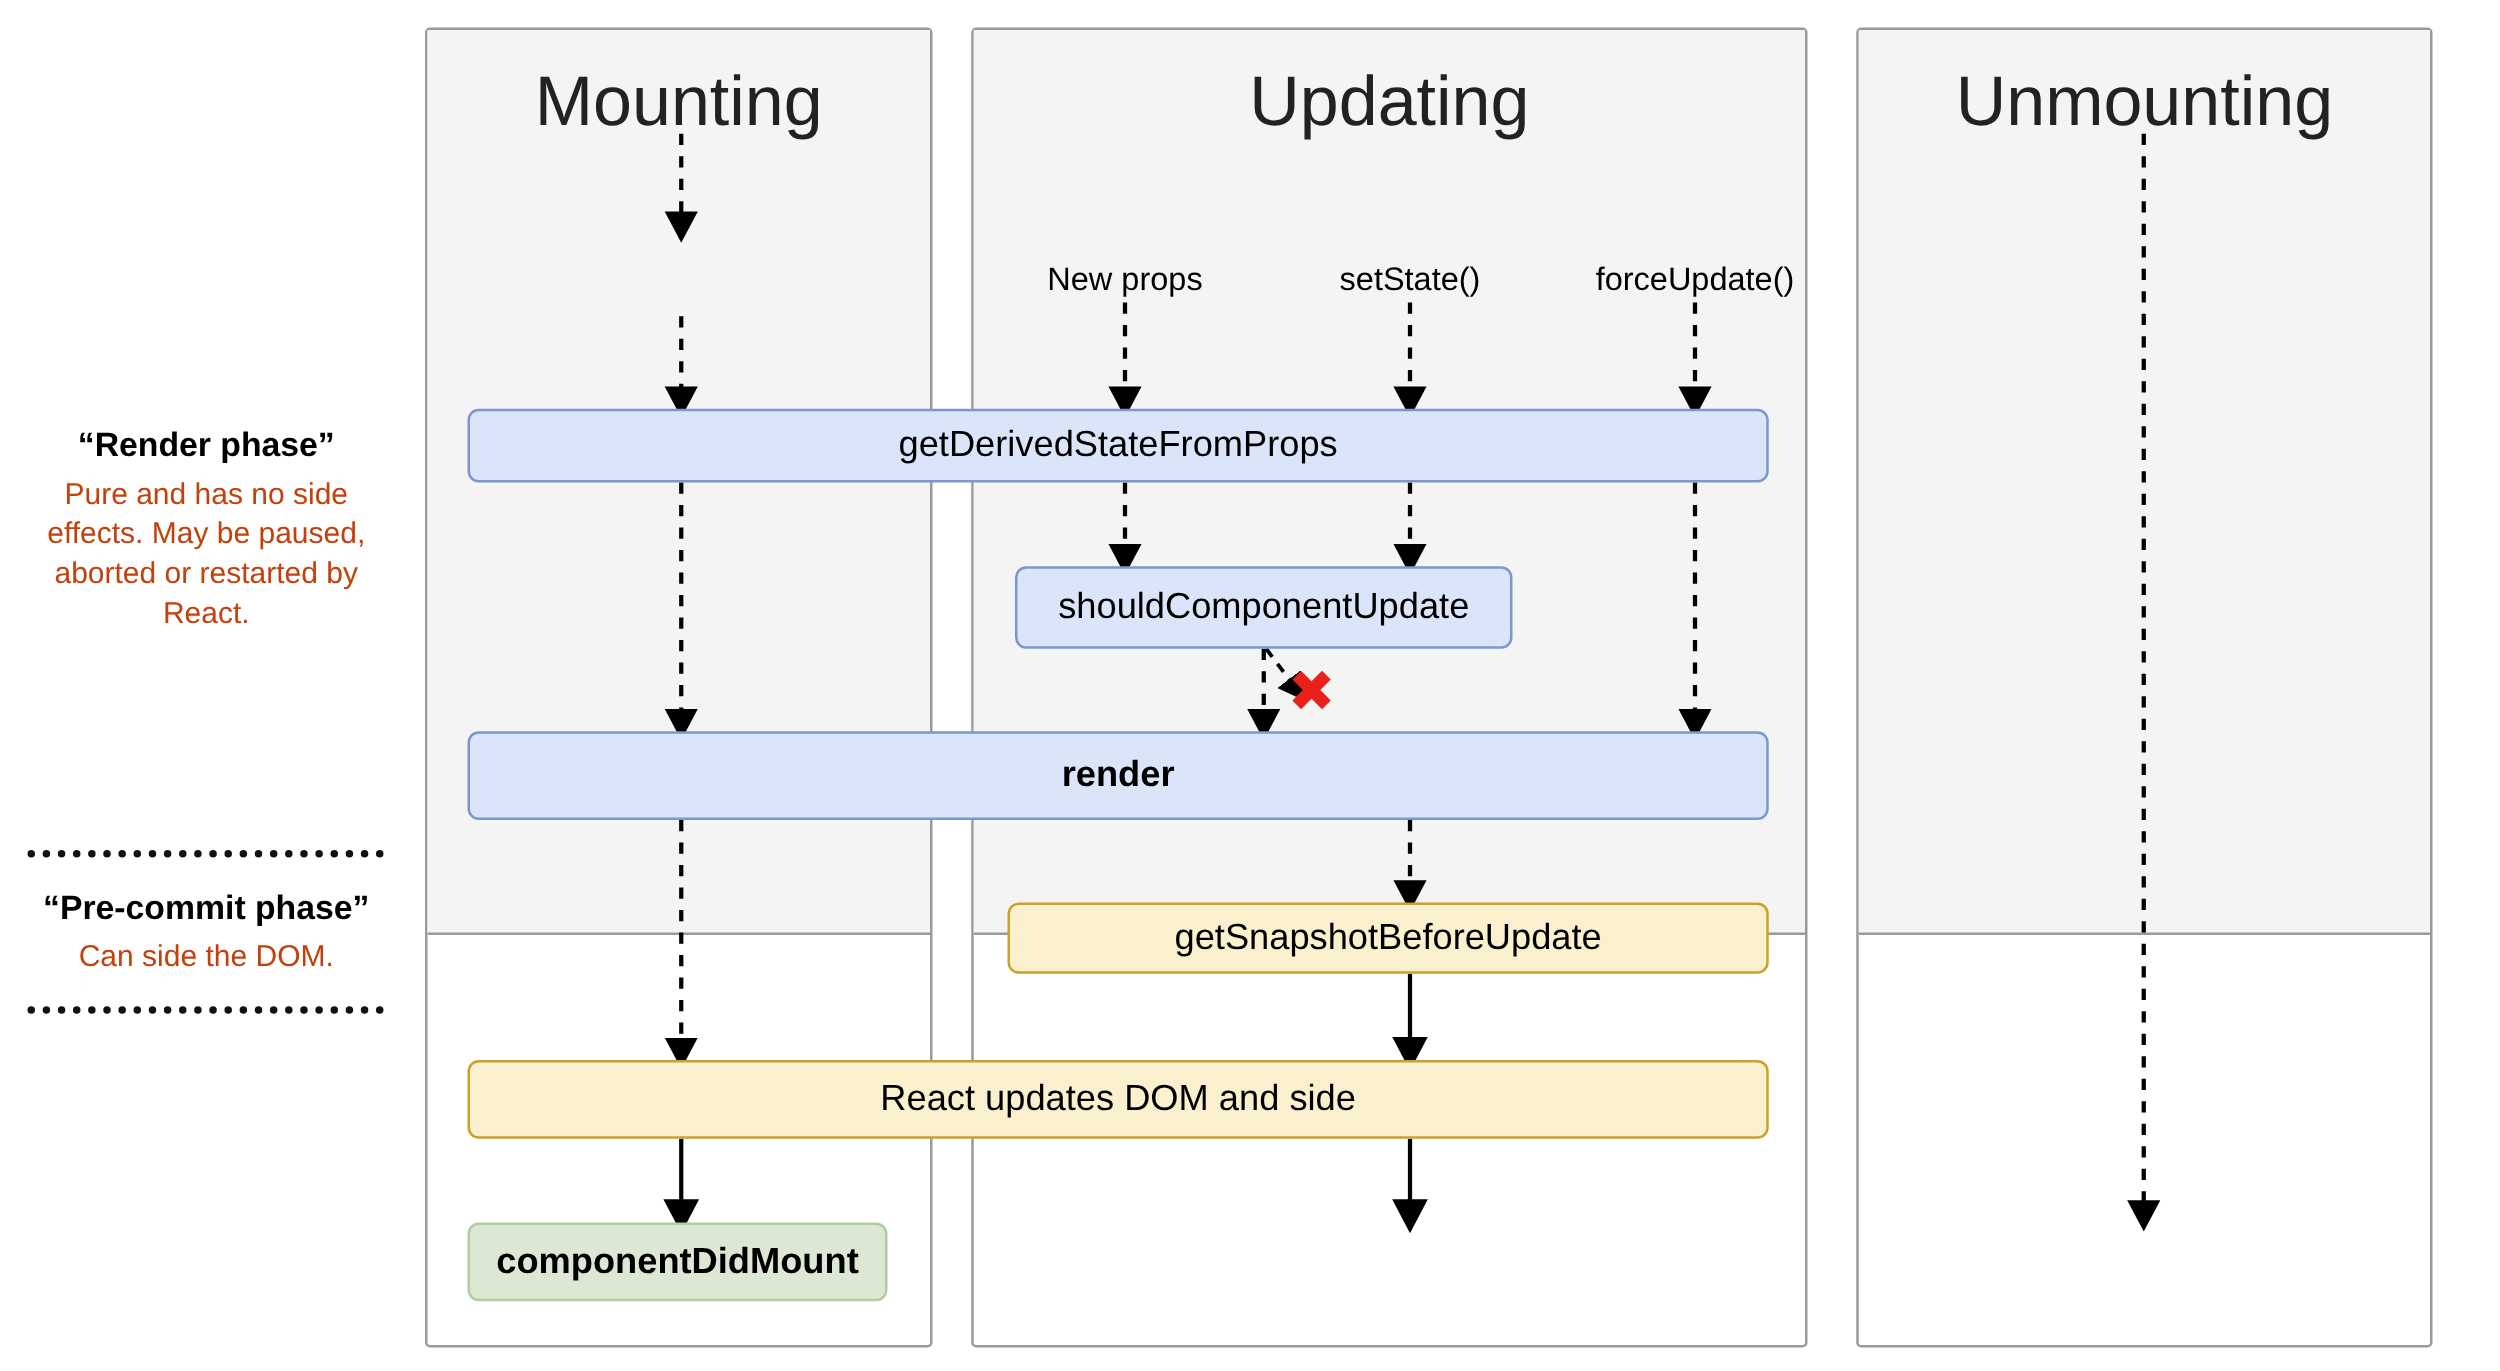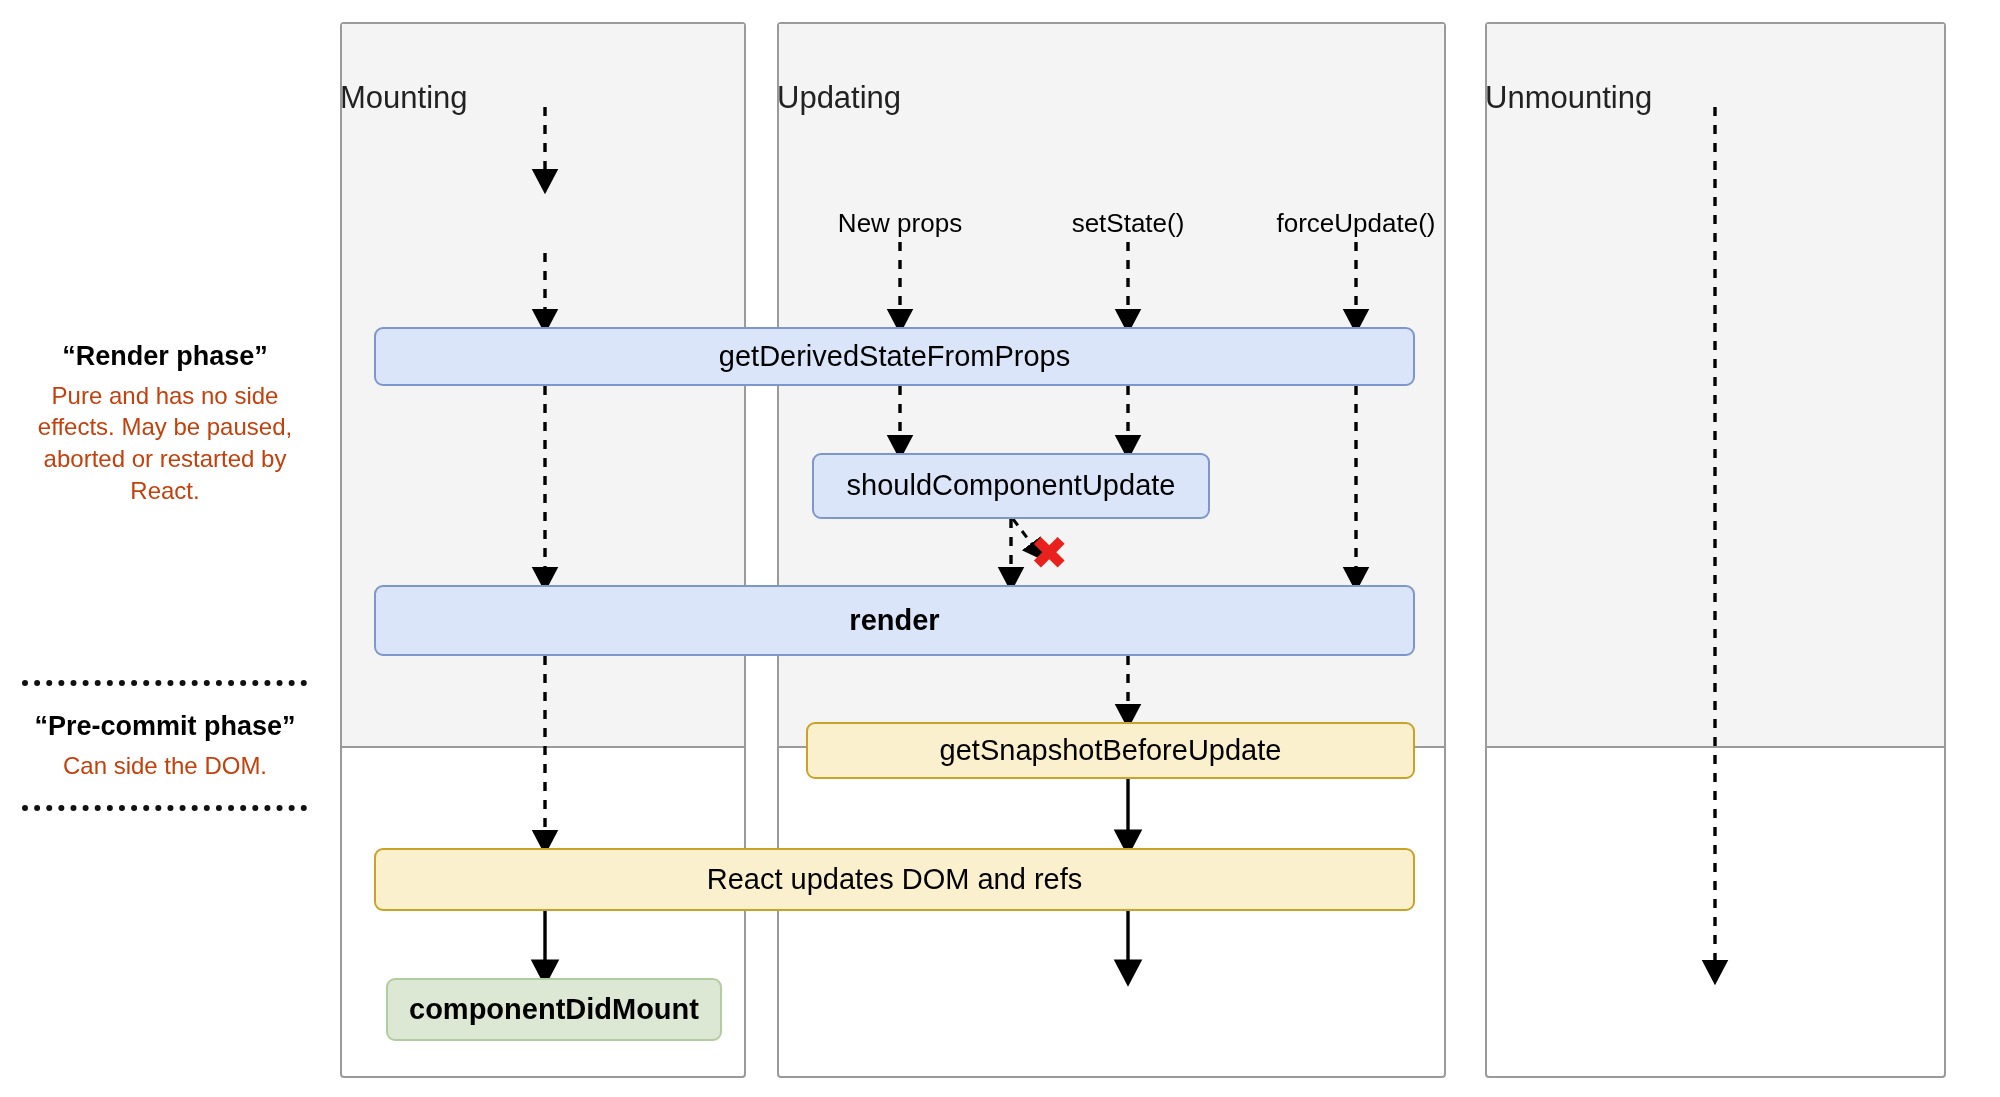"Mounting" .panel-title { font-size: 31px -> 56px; margin-top: 32px -> none; text-align: none -> center }
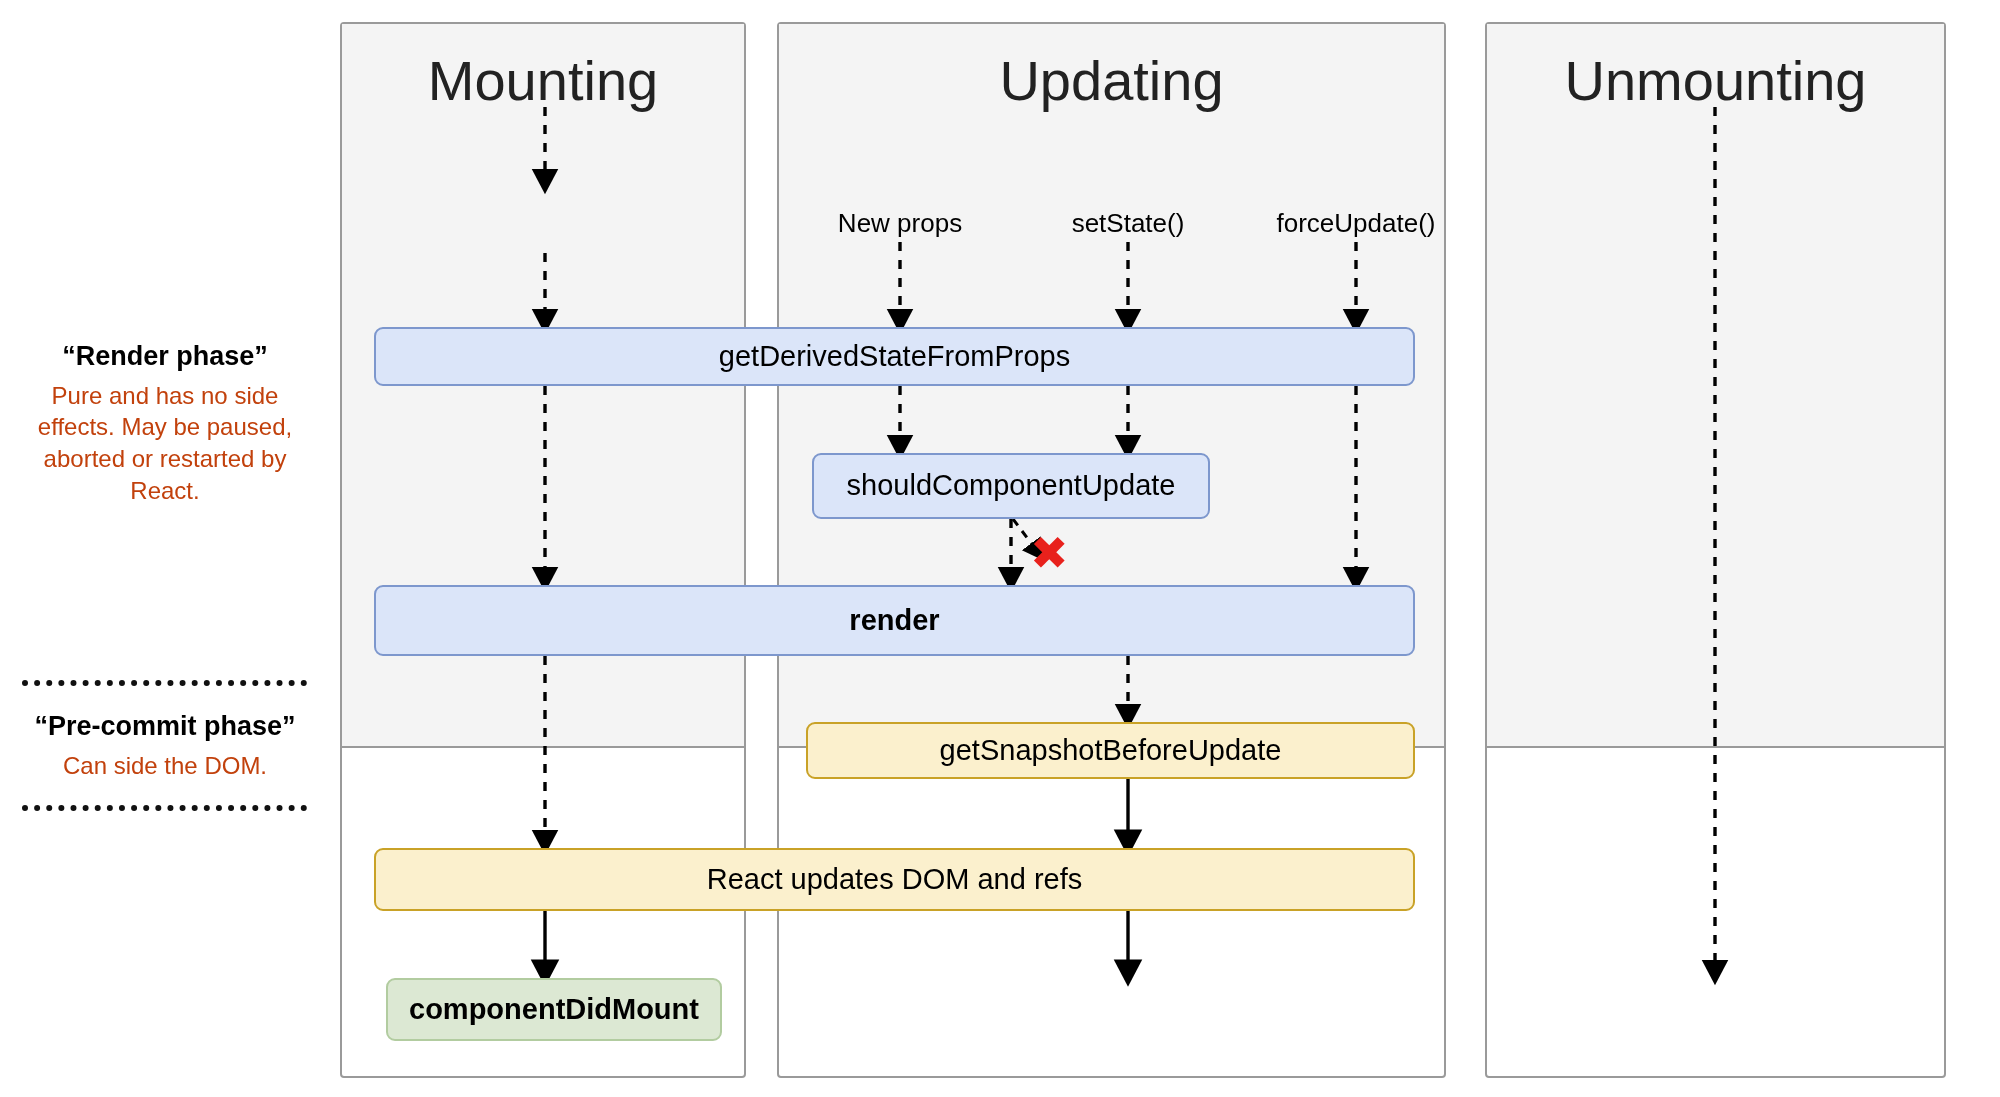"React updates DOM and refs" span { text: refs -> side }
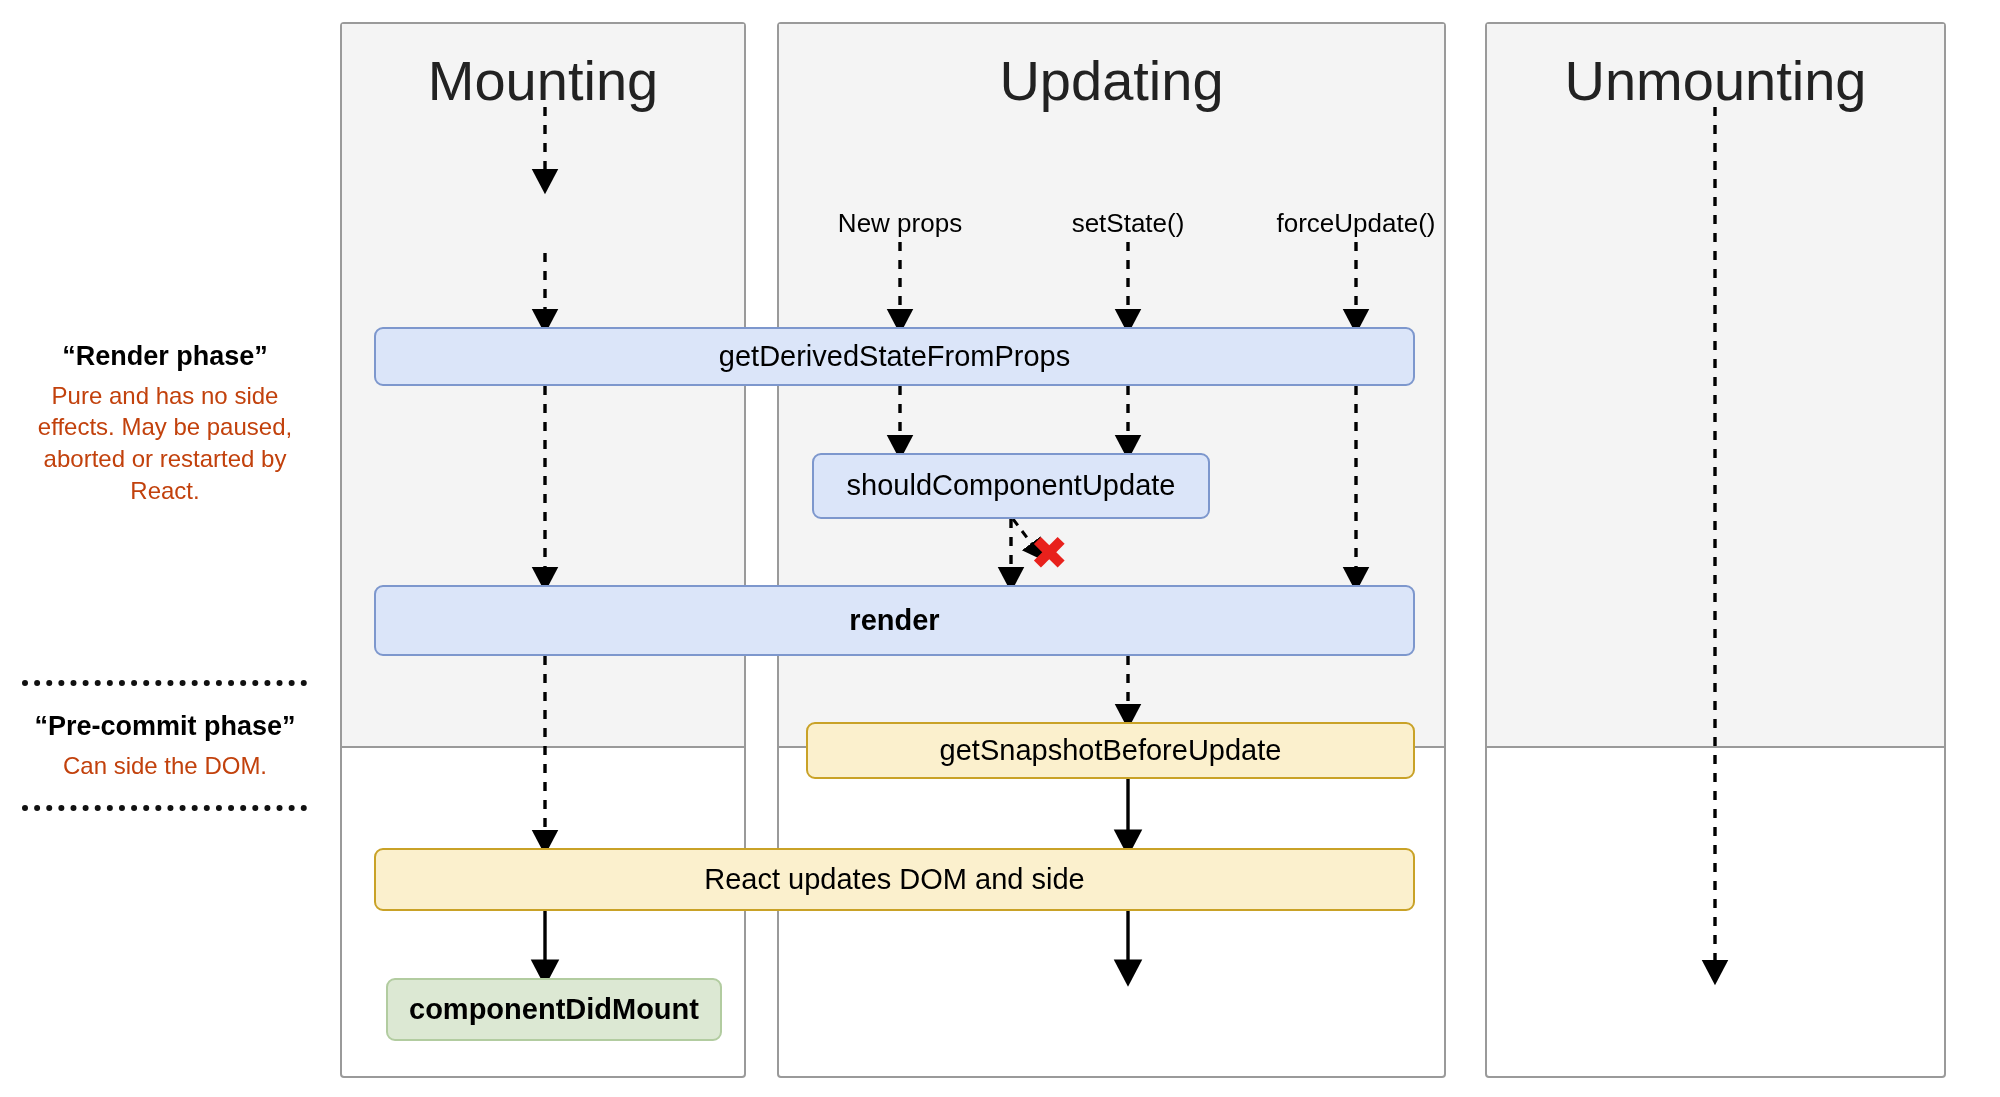"componentDidMount" div.lbox { margin-left: 12px -> none }
